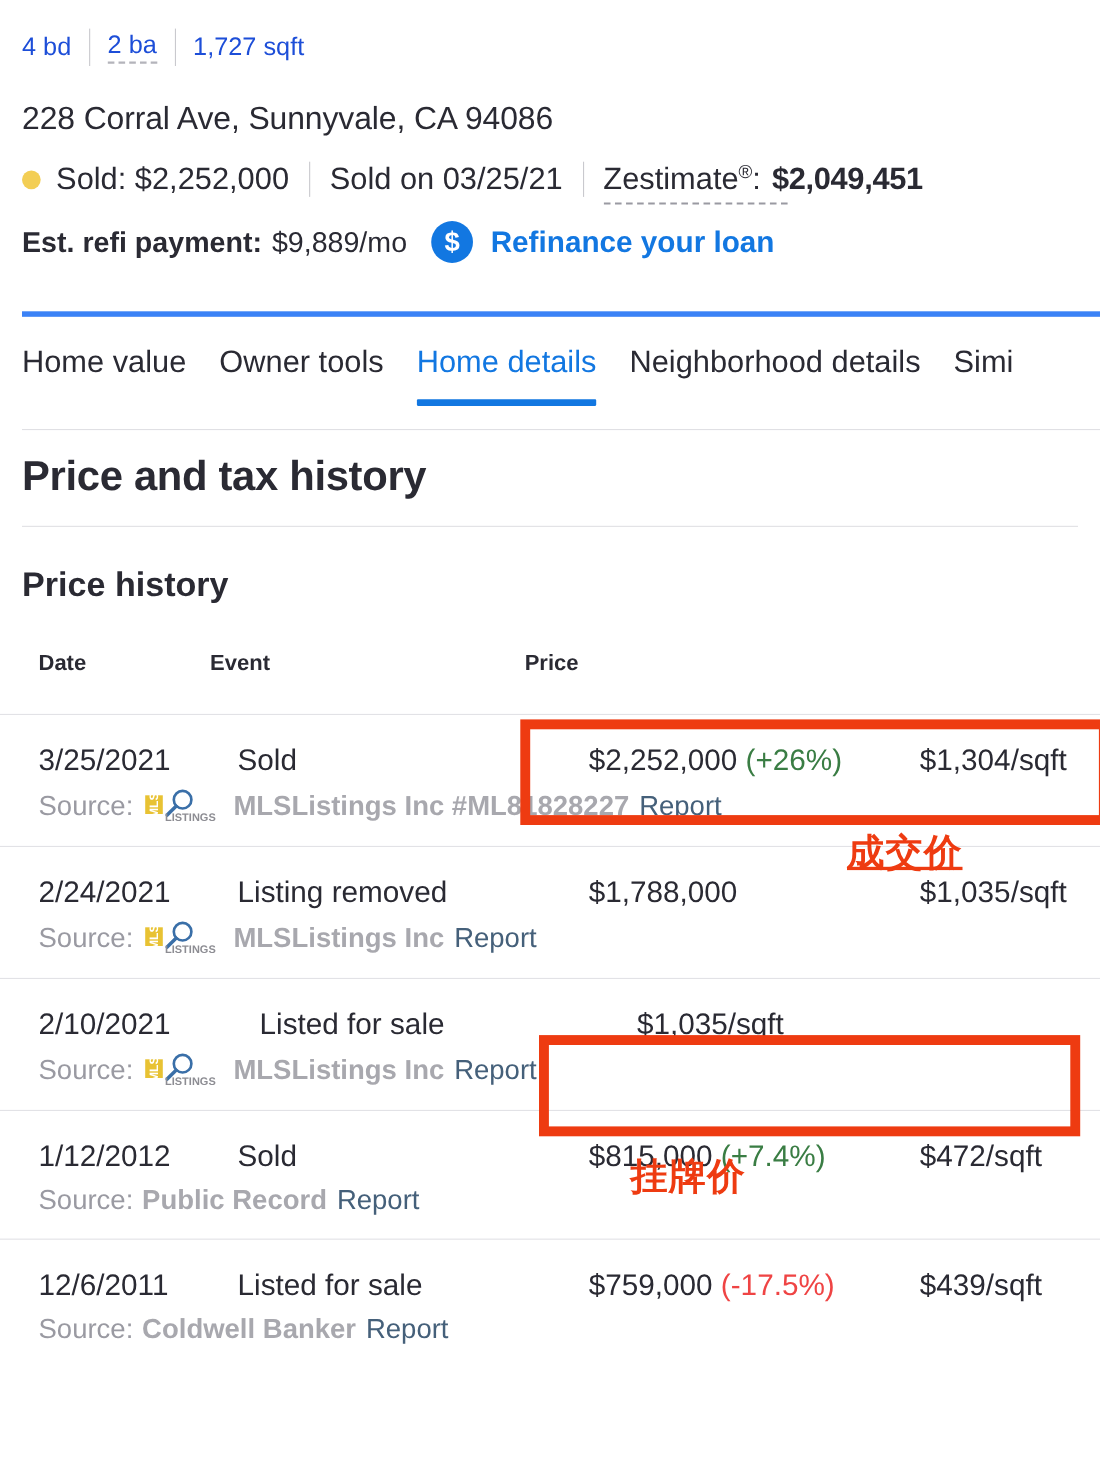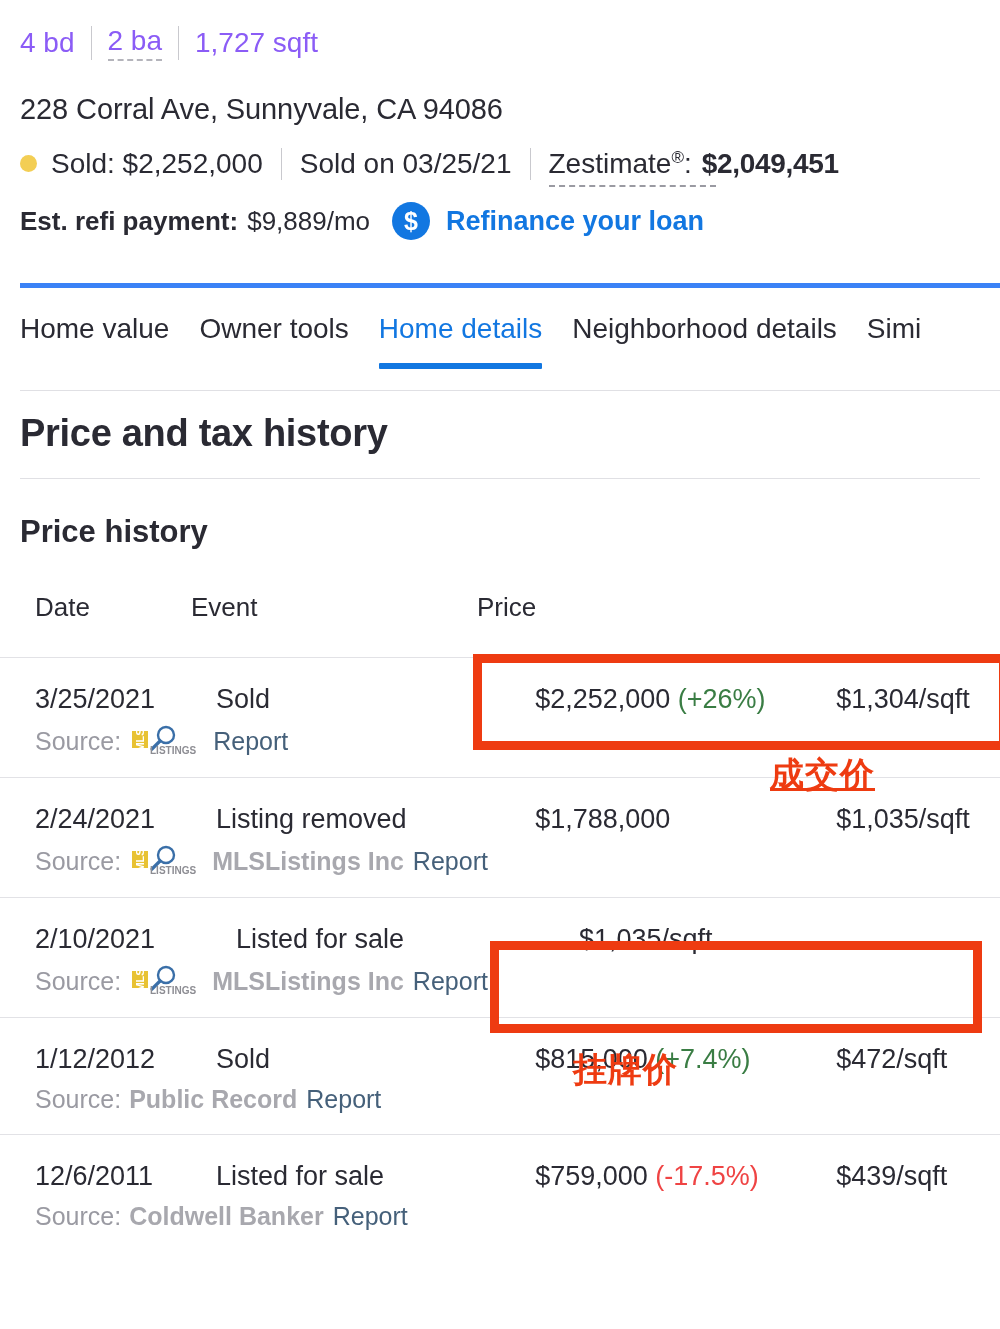"4 bd" .fact-row { color: #8b5cf6 -> #1d4ed8; font-size: 28px -> 23px }
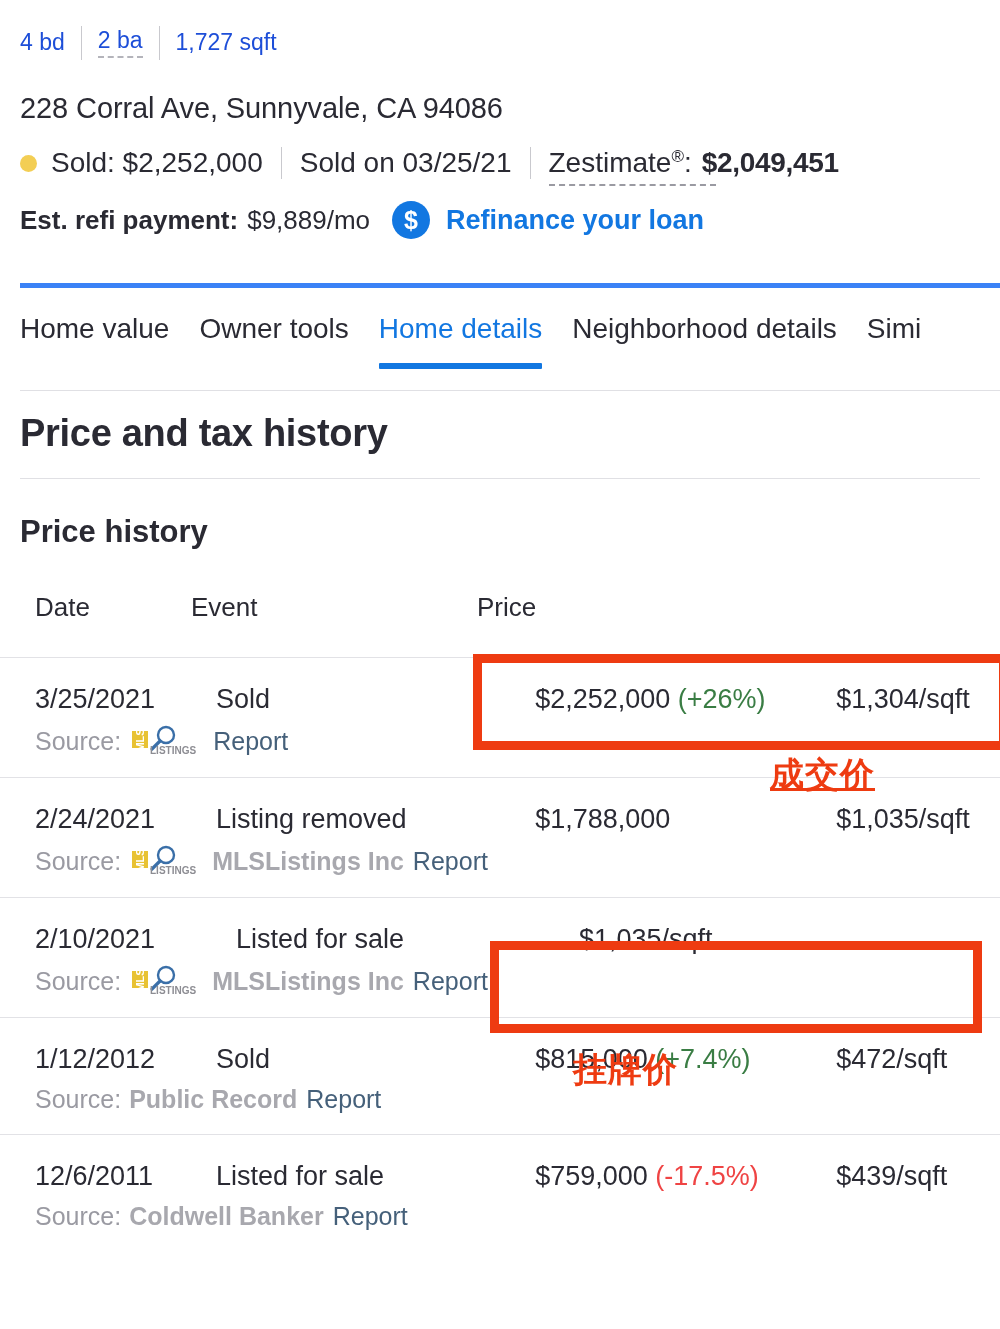"Date" .thead { font-size: 26px -> 20px; font-weight: normal -> bold }
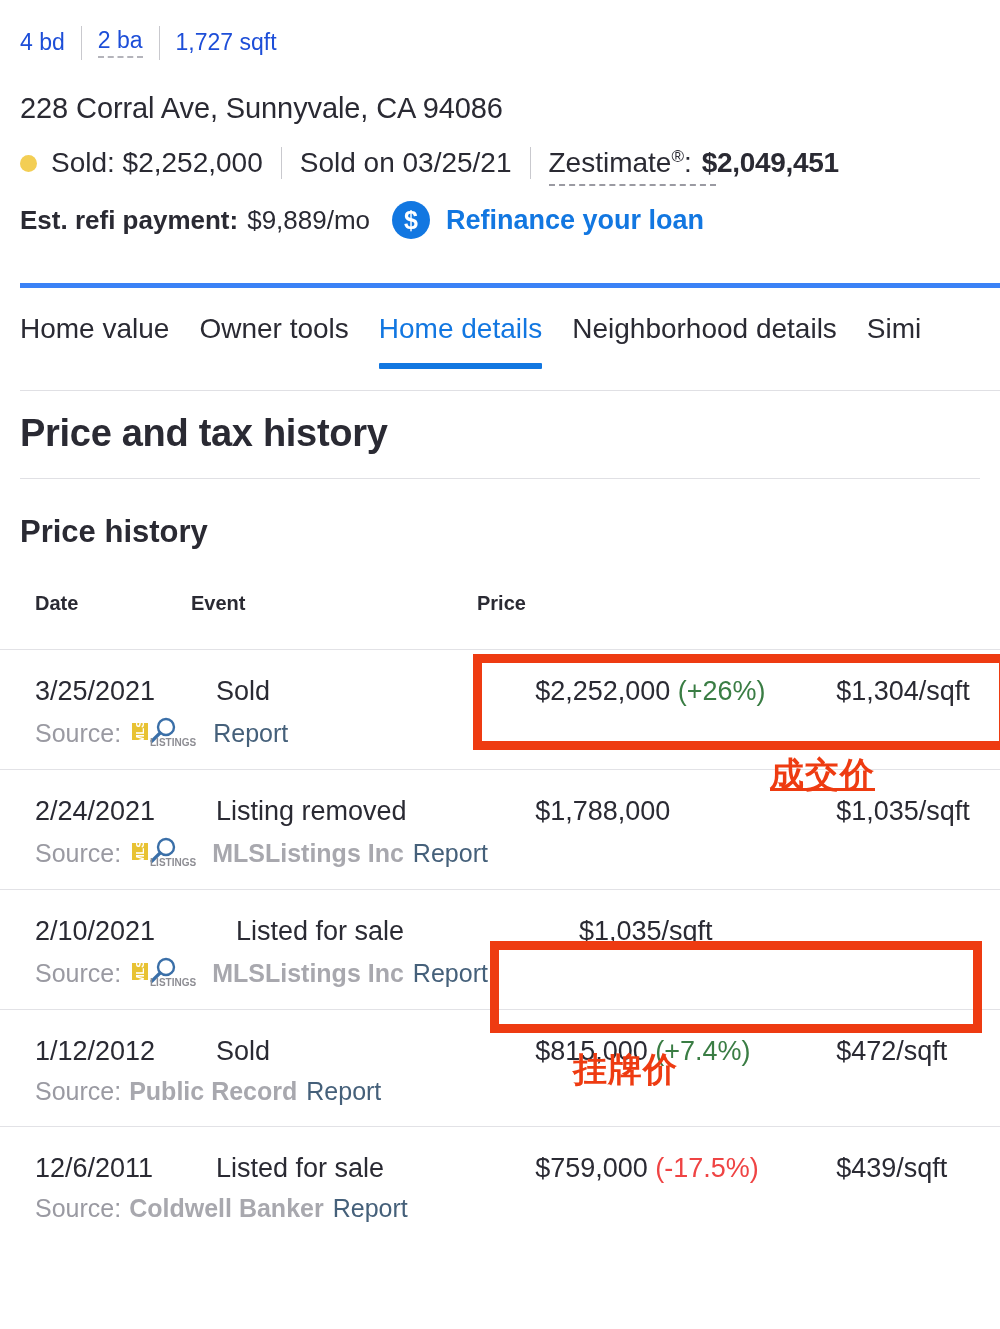"MLSListings Inc #ML81828227" span.src-name { html: none -> <span>MLSListings Inc #ML81828227</span> }
